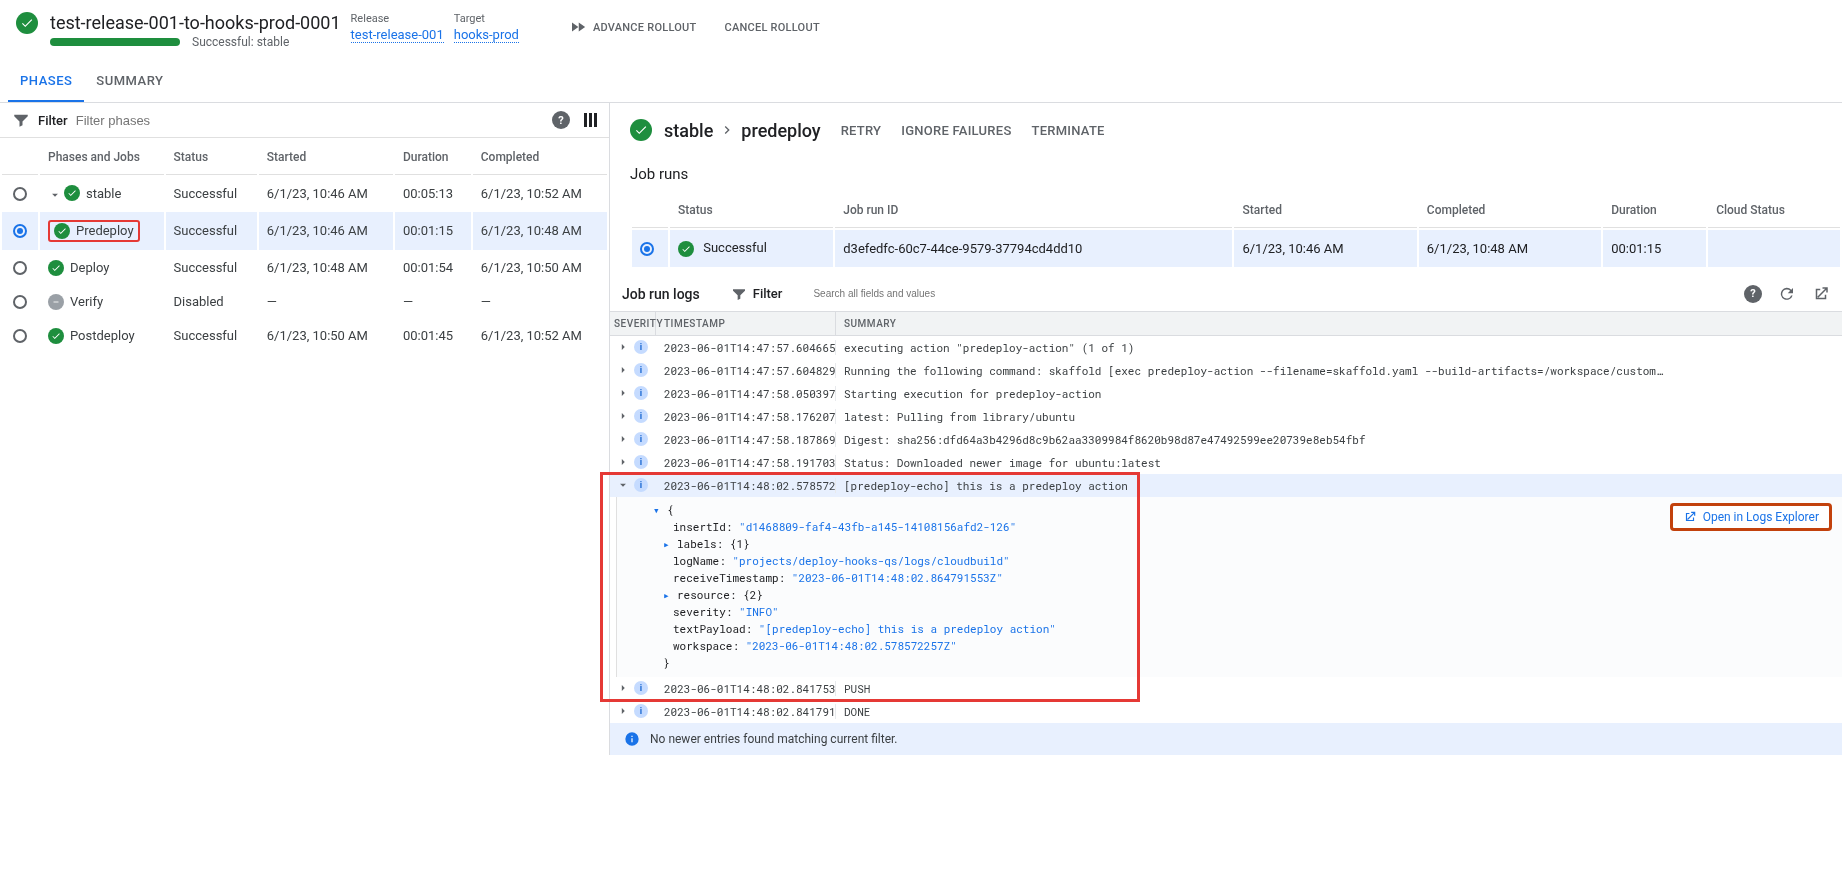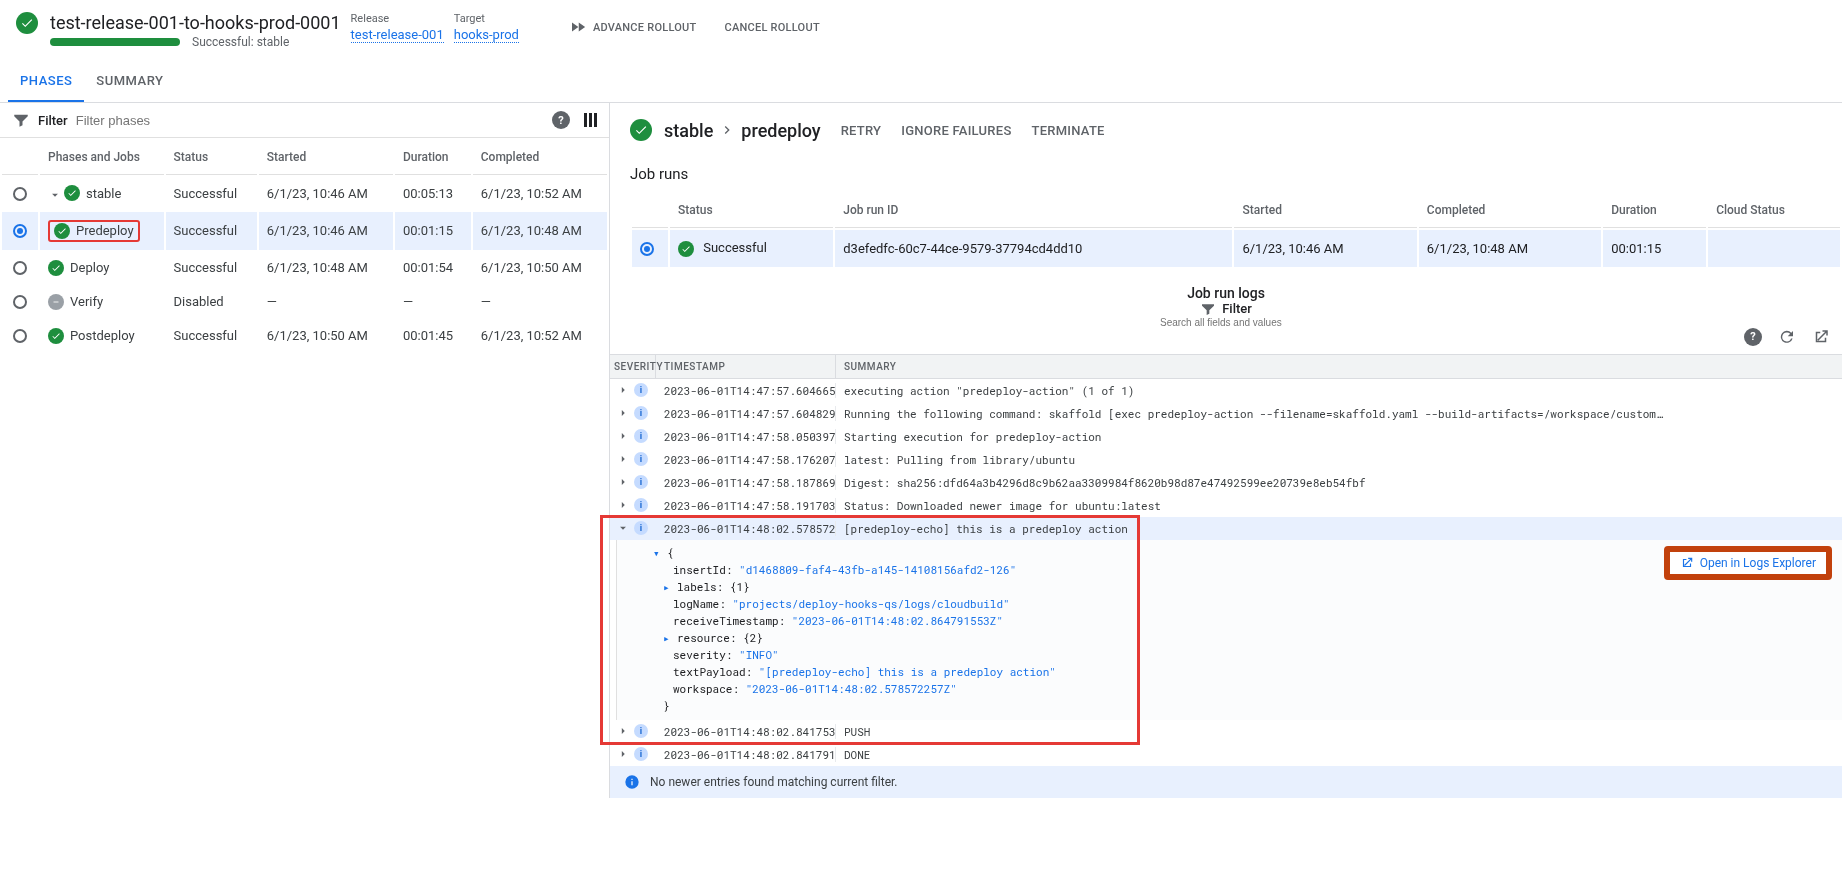"Job run logs" .log-bar { flex-direction: column -> none; gap: 0 -> 31px }
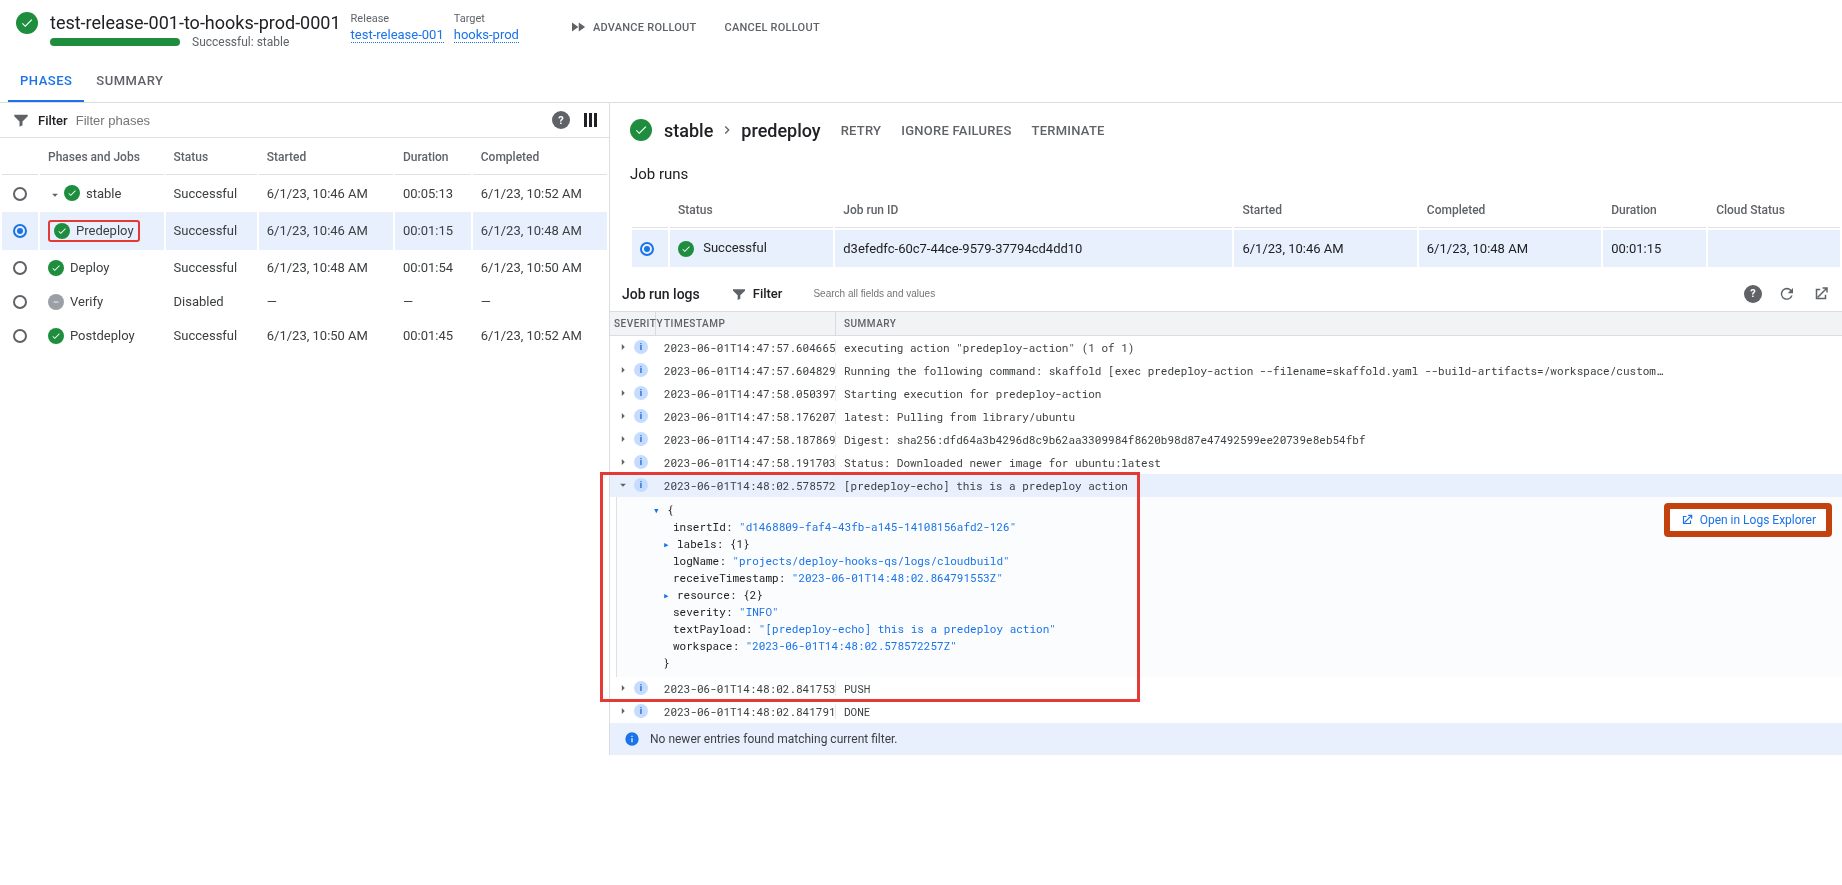"Open in Logs Explorer" .open-explorer { border: 6px solid #c2410c -> 3px solid #c2410c }
